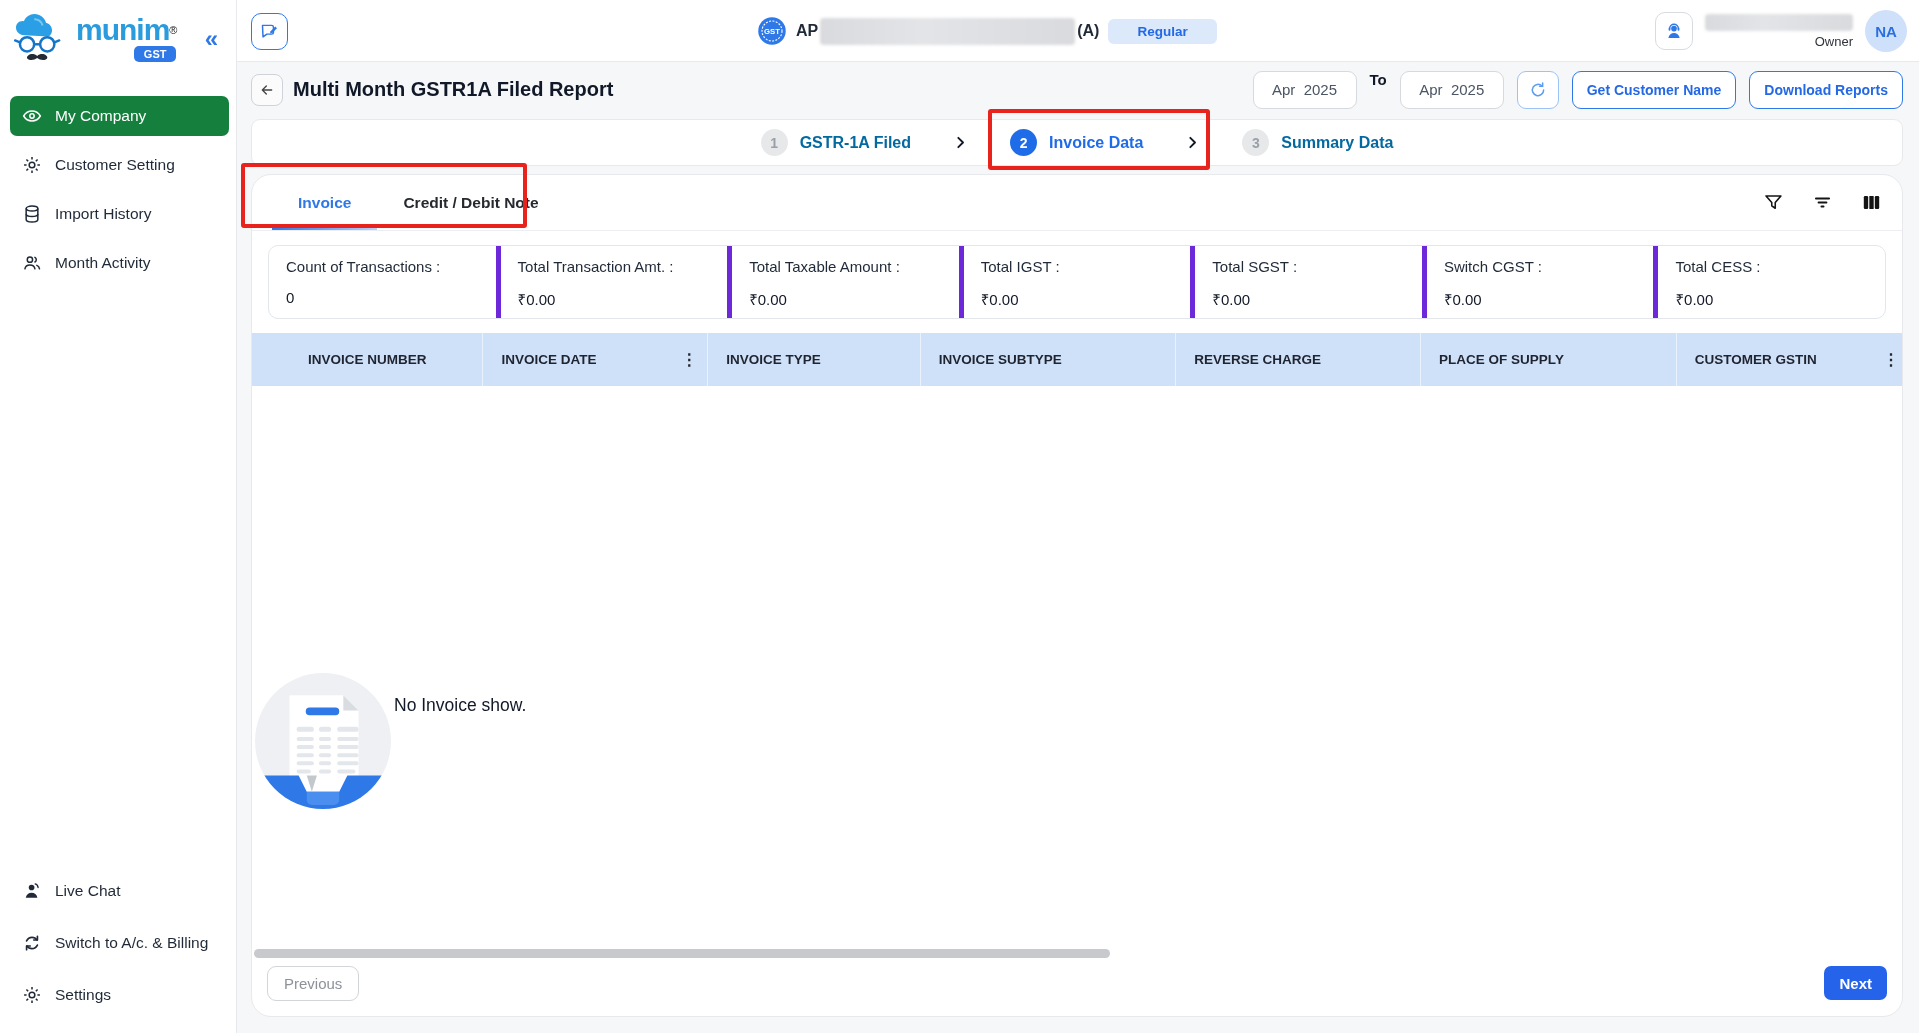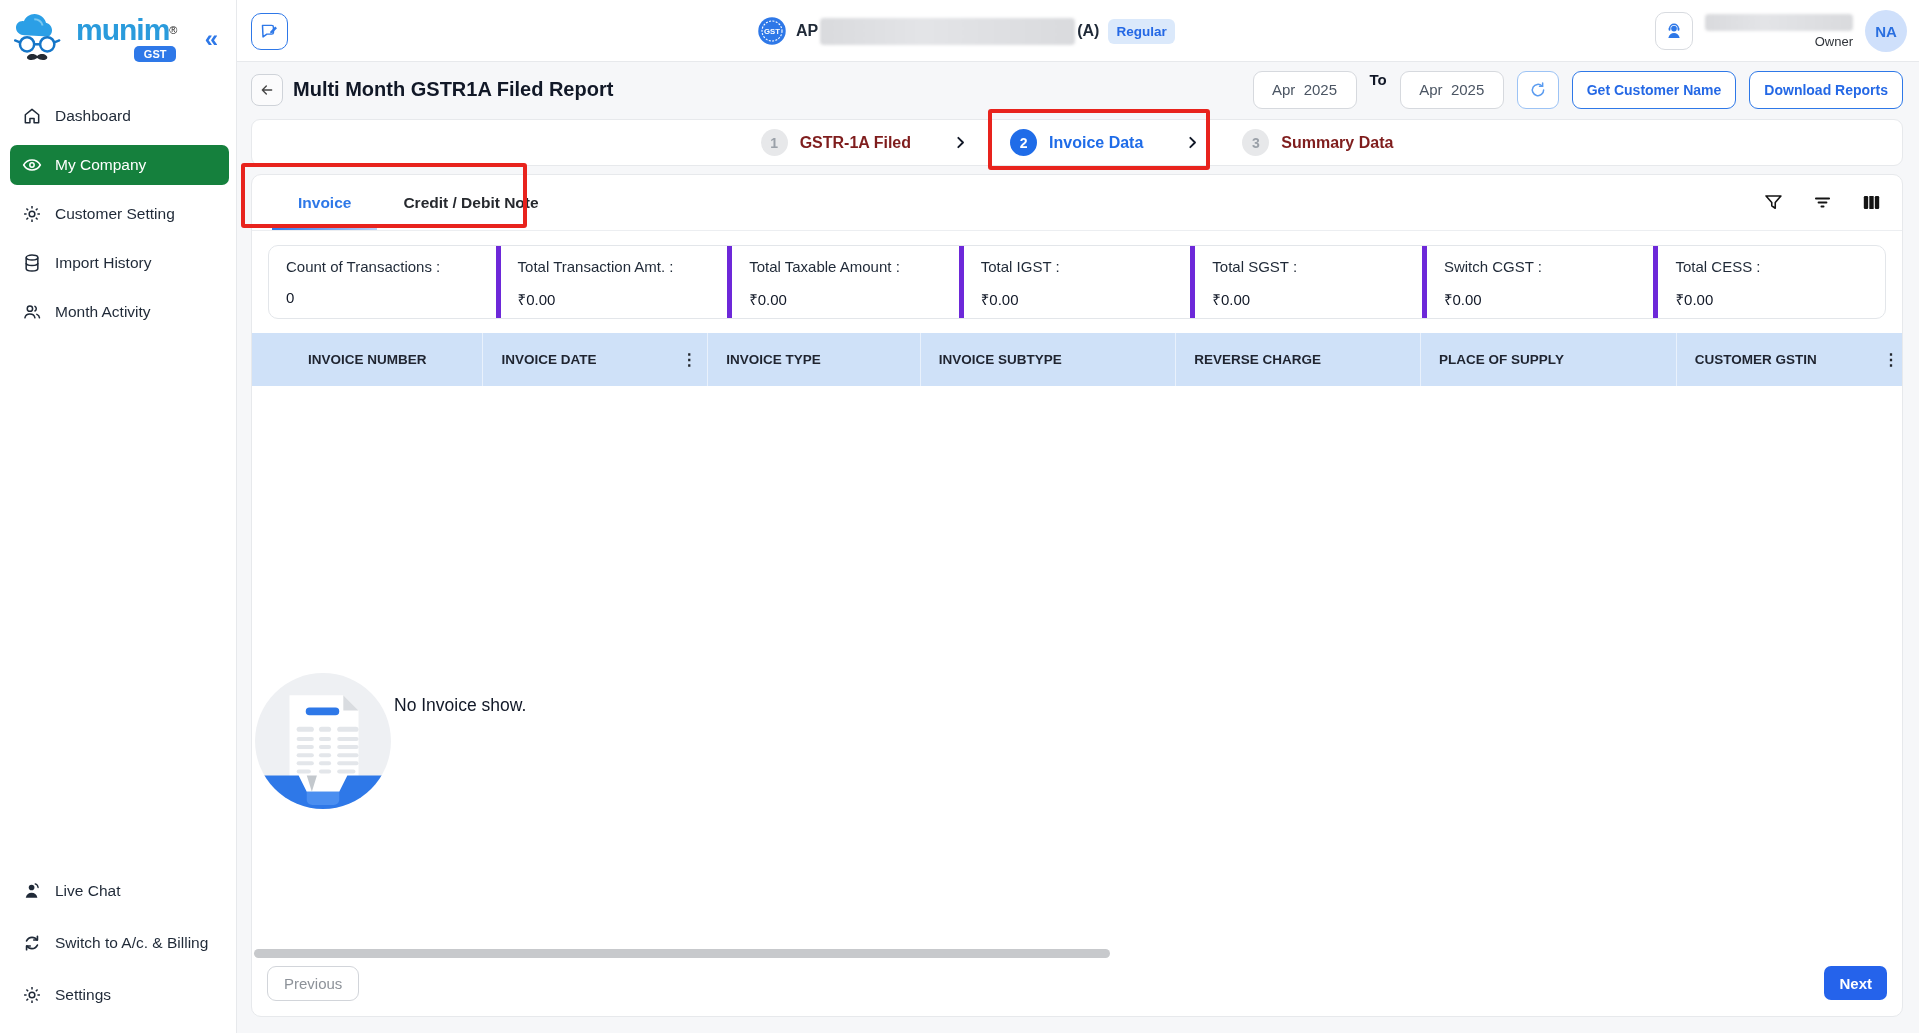"Regular" .badge-regular { padding: 5px 8px -> 5px 29px }
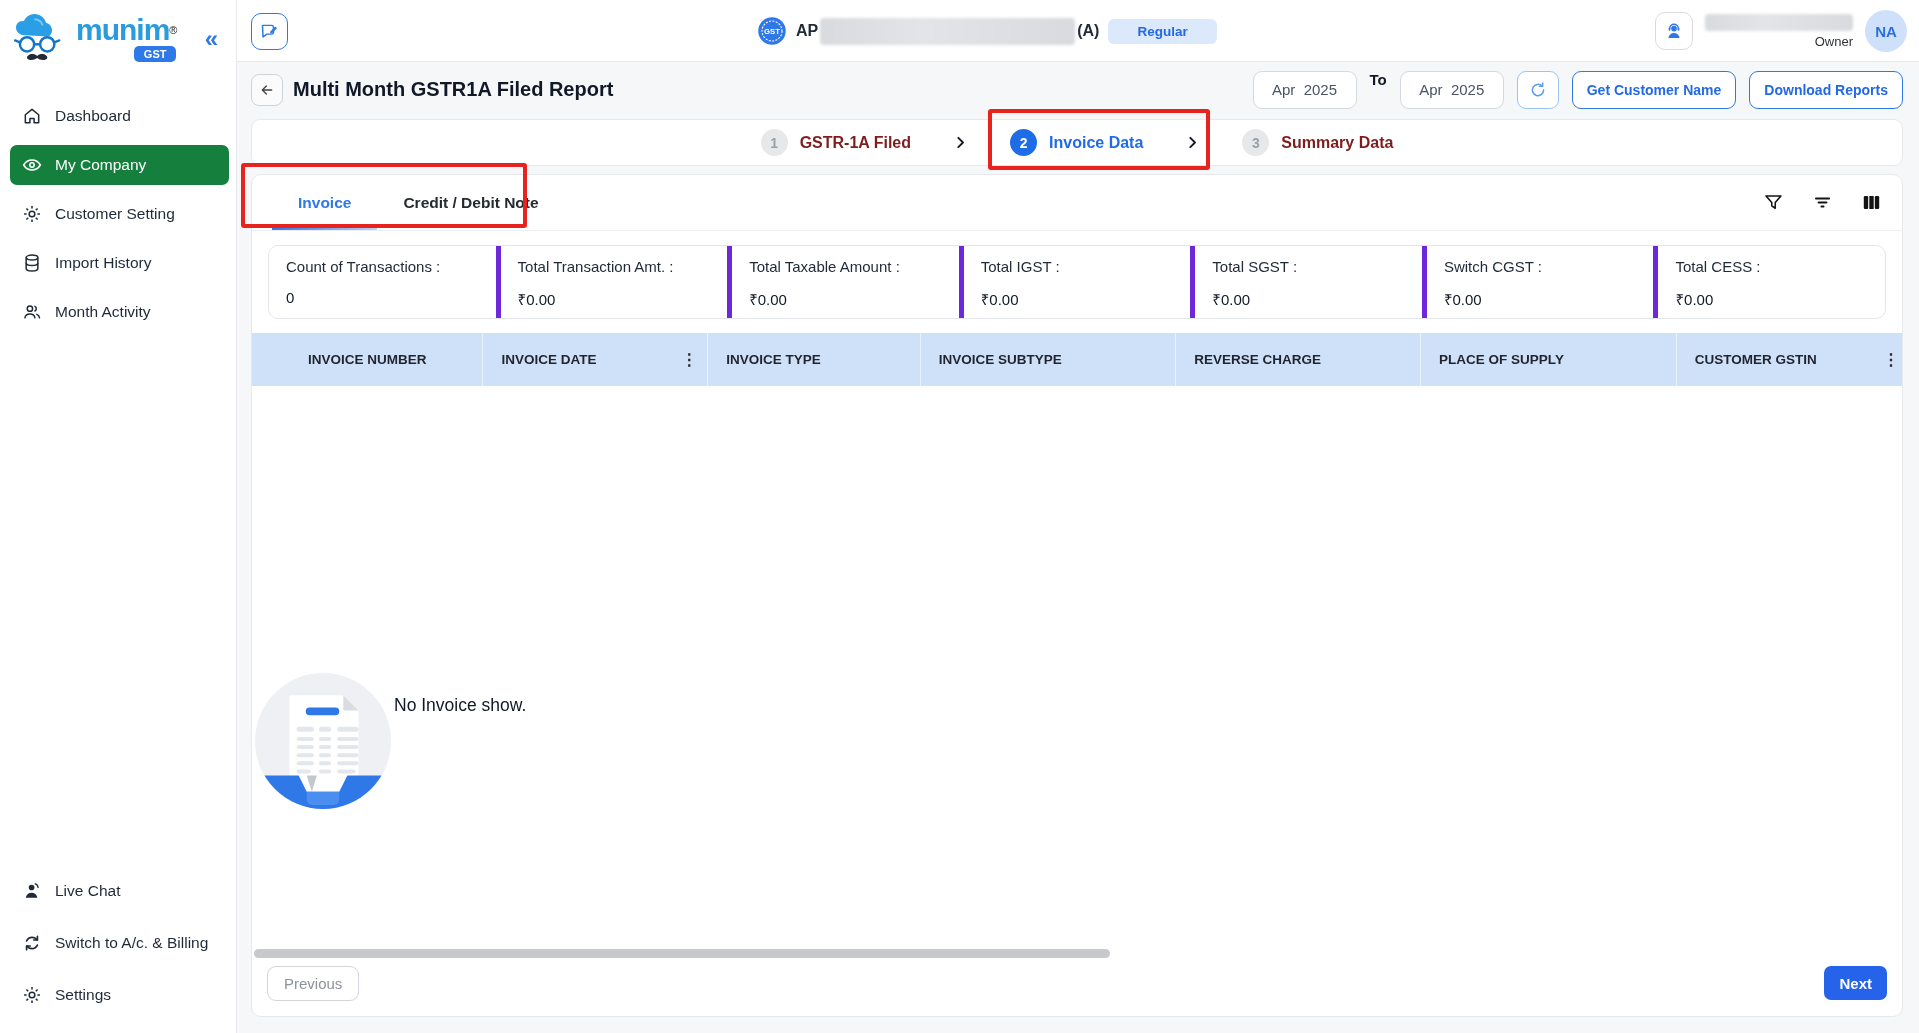"Dashboard" div.nav-item { html: <div> <svg> <path></path> </svg> <span>Dashboard</span> </div> -> none }
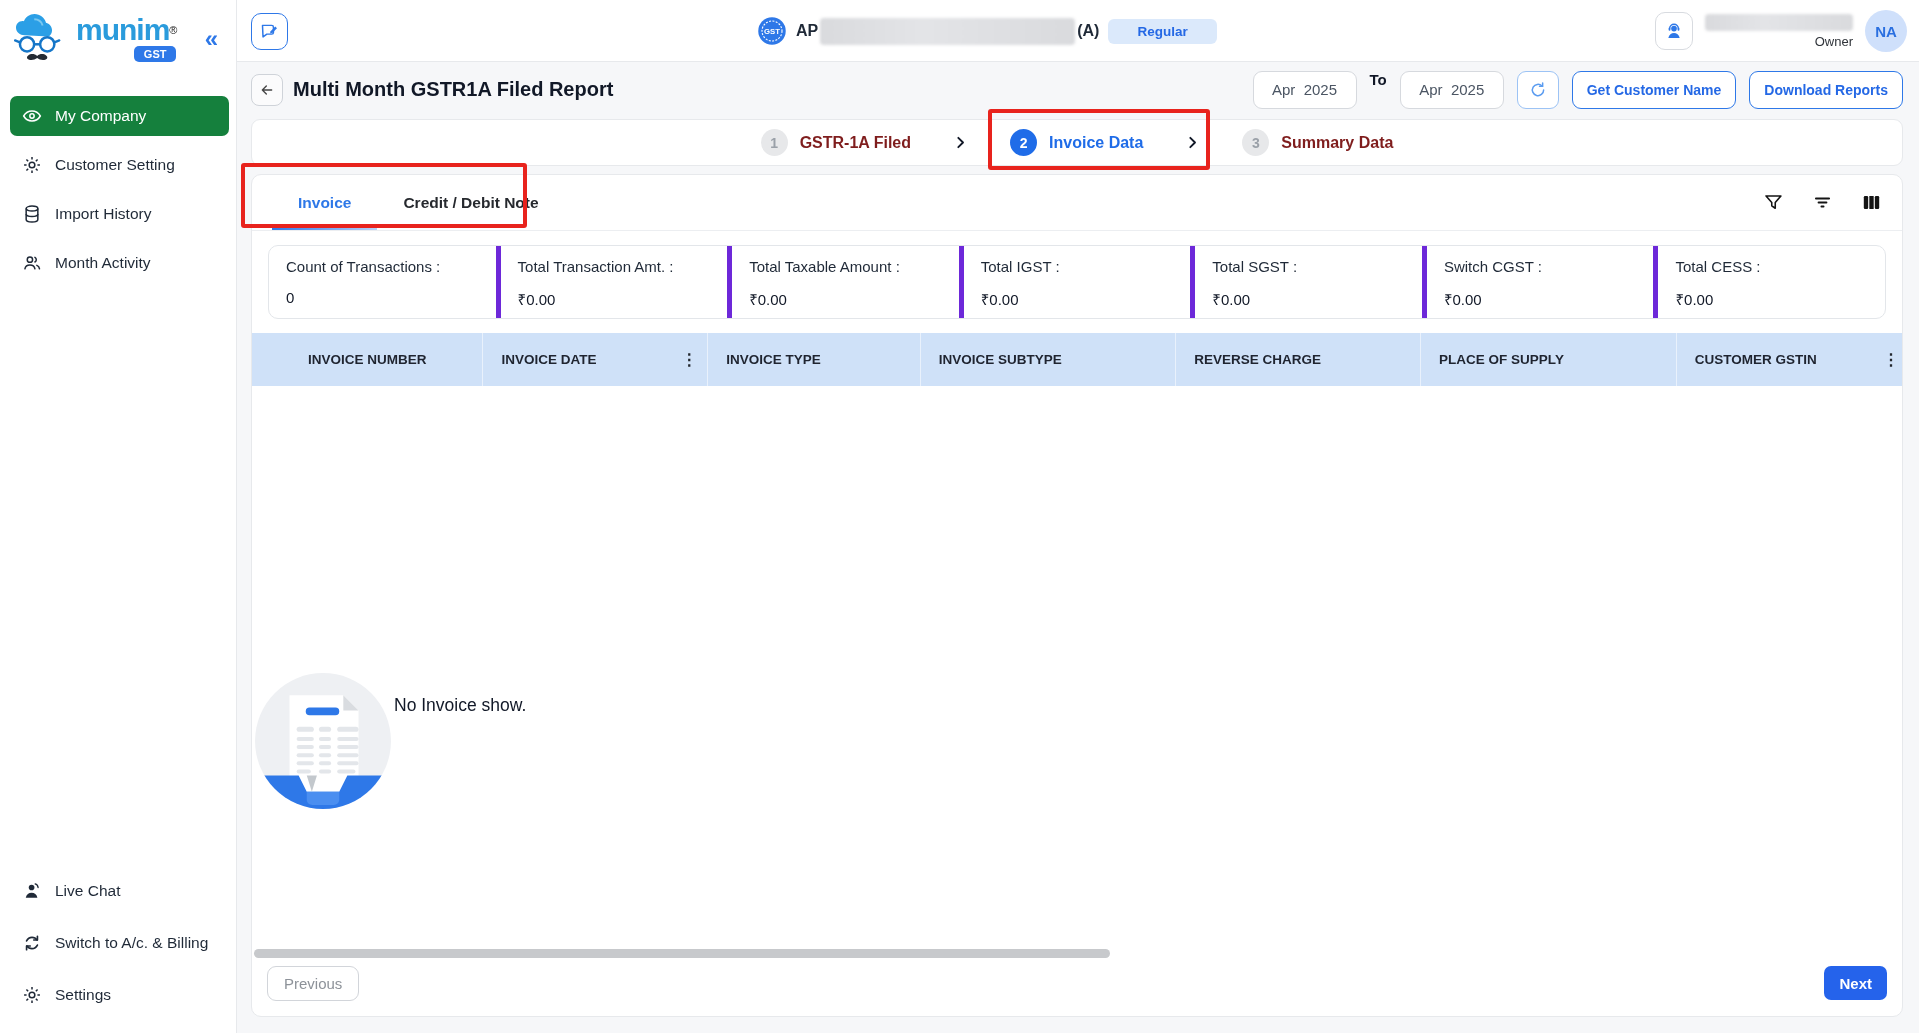"GSTR-1A Filed" .step-label { color: #7f1d1d -> #0369a1 }
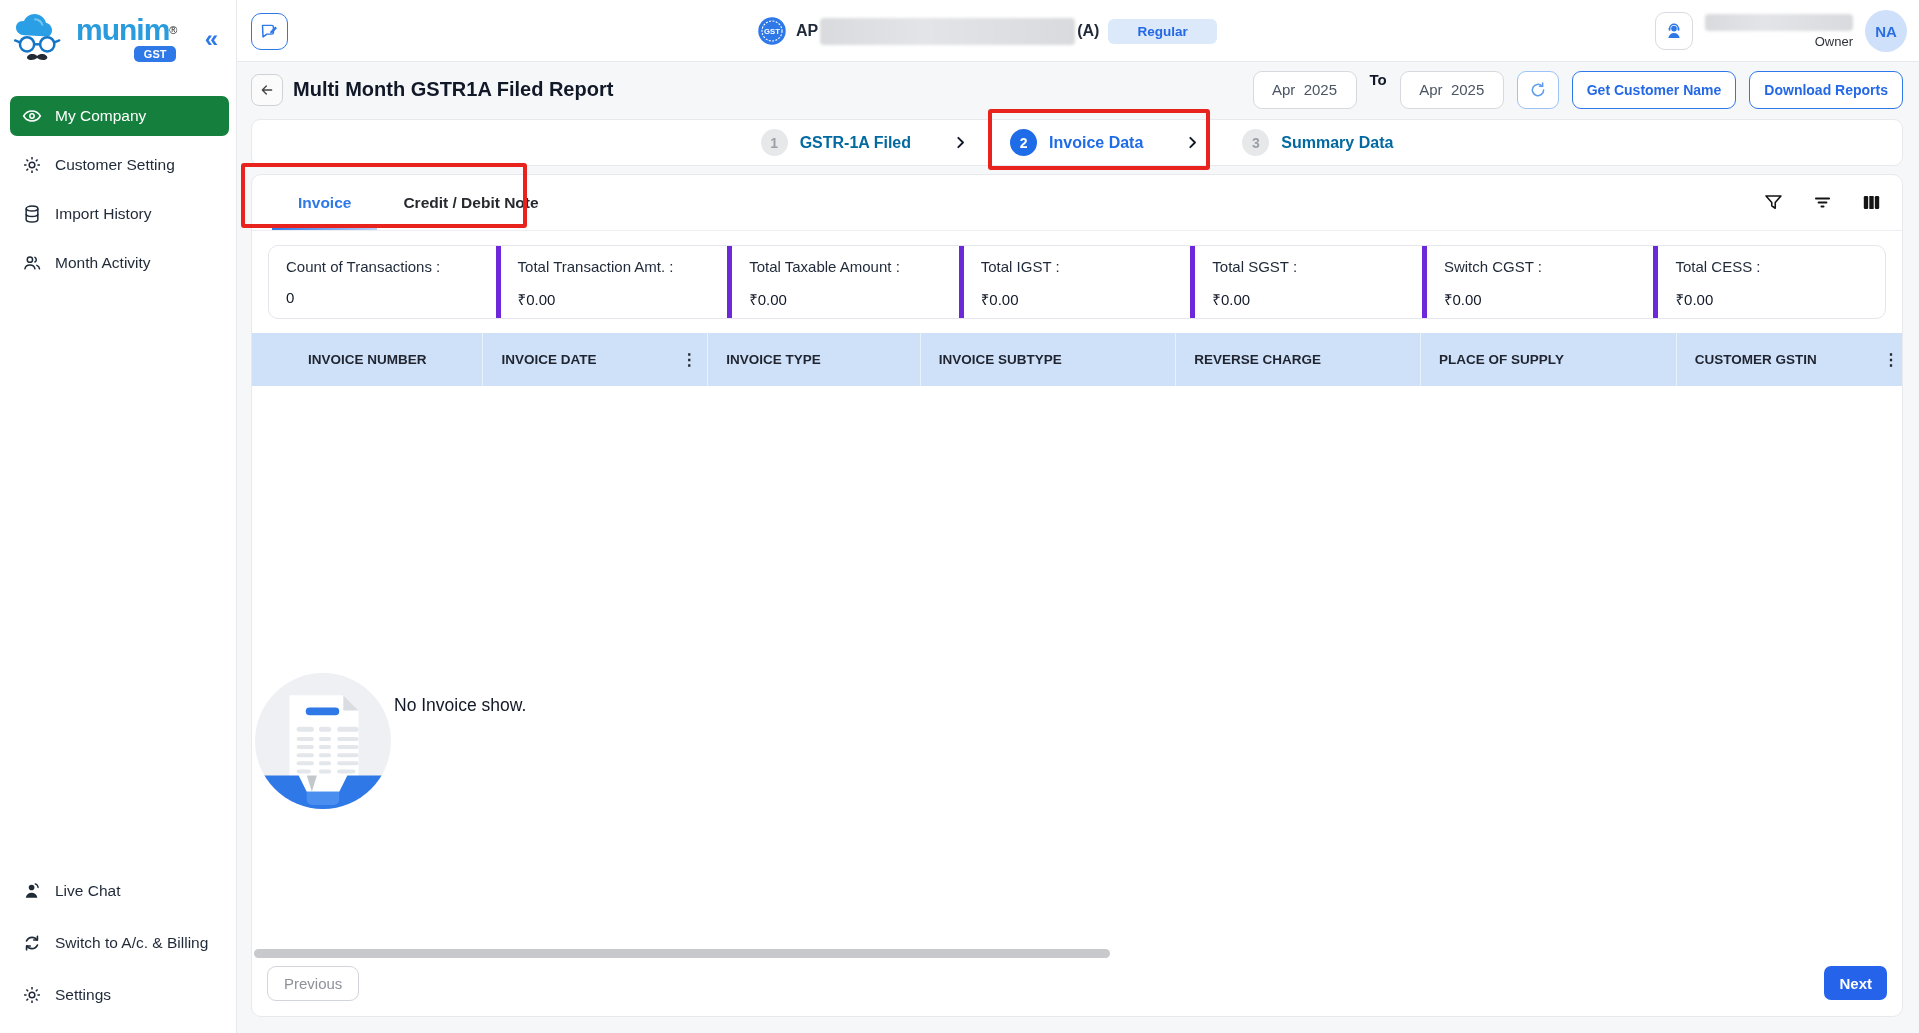"Invoice" .content-card { border-radius: 10px -> 20px }
